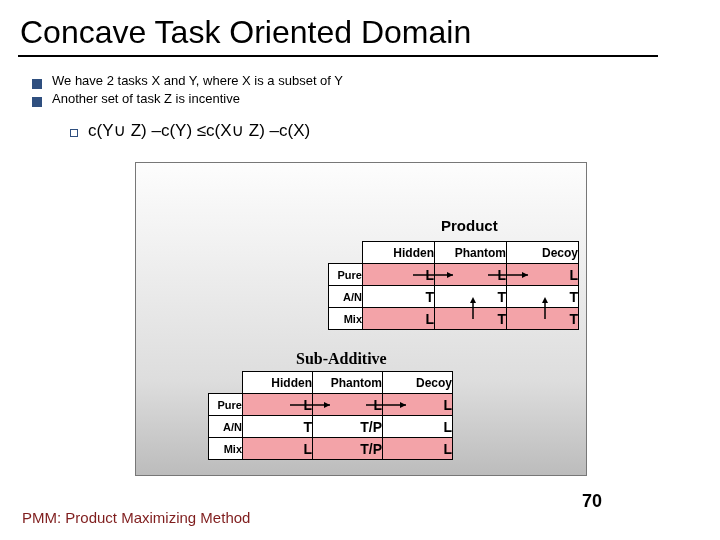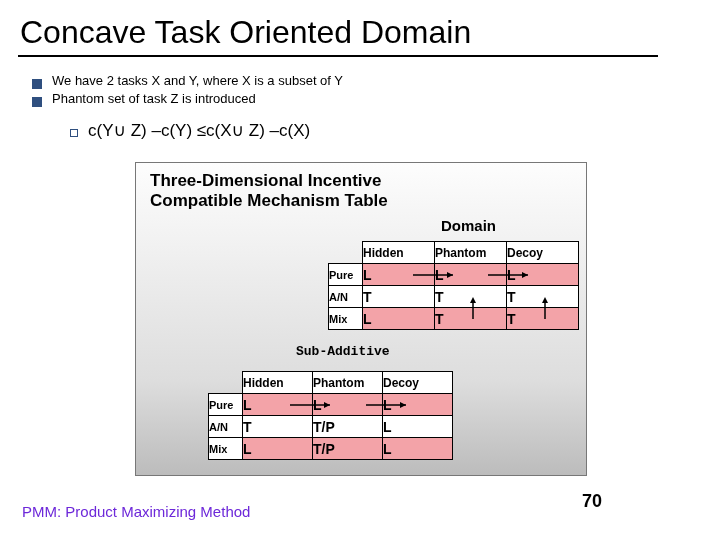"Phantom set of task Z" span.txt { text: Phantom set of task Z is introduced -> Another set of task Z is incentive }
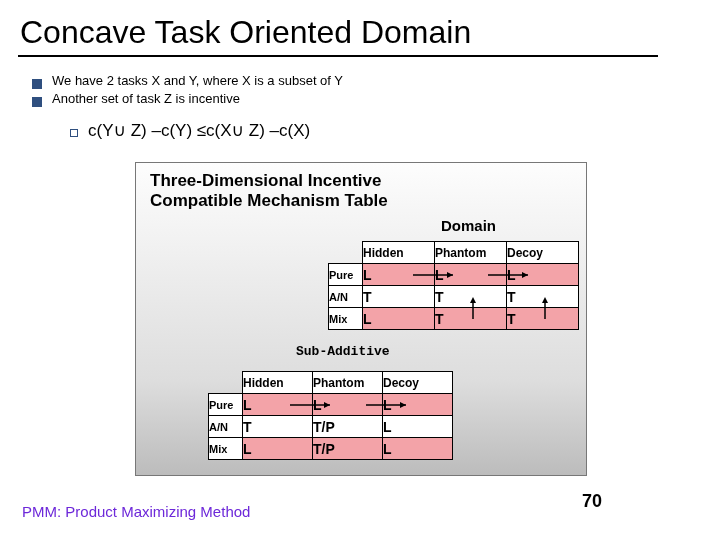"Three-Dimensional Incentive" div.fig-title { html: <div> <span>Three-Dimensional Incentive</span><br> <span>Compatible Mechanism Table</span> </div> -> none }
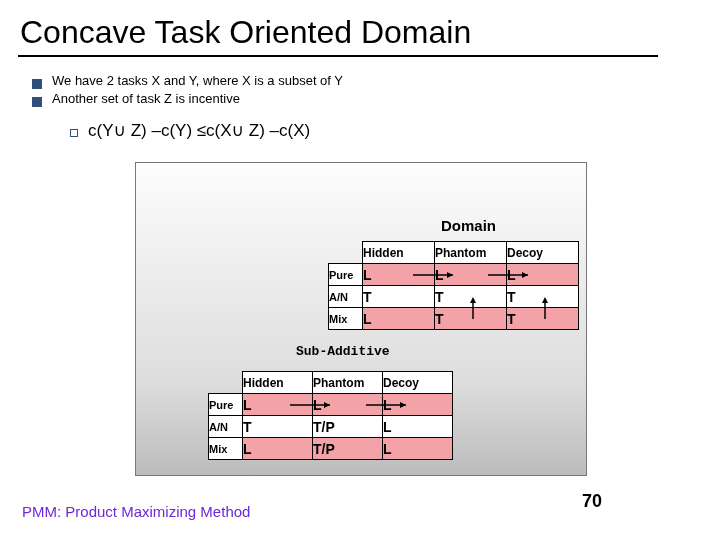"Domain" div.concave-label { text: Domain -> Product }
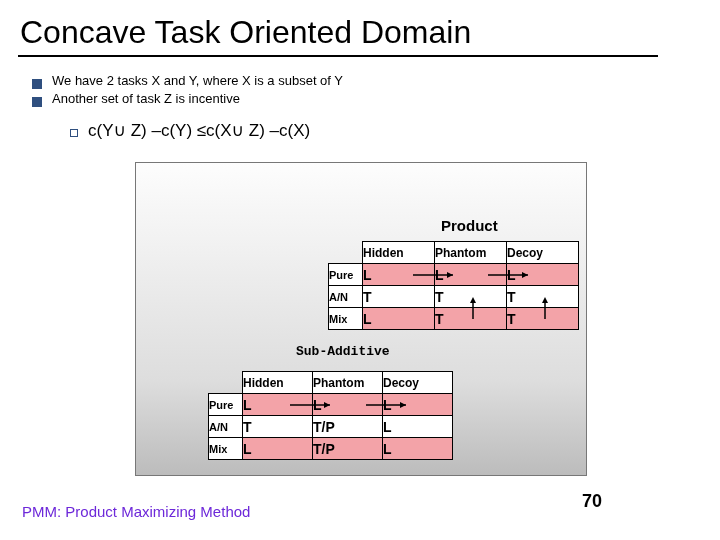"Hidden" table.mech th, table.mech td { text-align: left -> right }
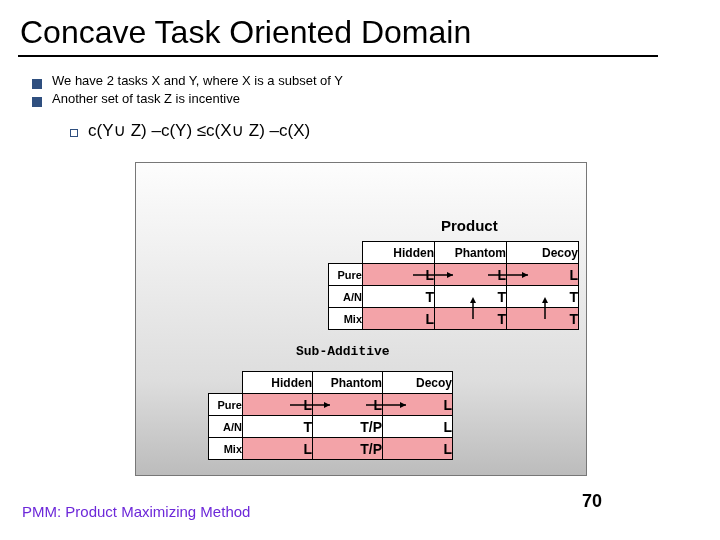"Sub-Additive" .subadd-label { font-family: Liberation Mono, monospace -> Liberation Serif, serif; font-size: 13px -> 16px; top: 181px -> 187px }
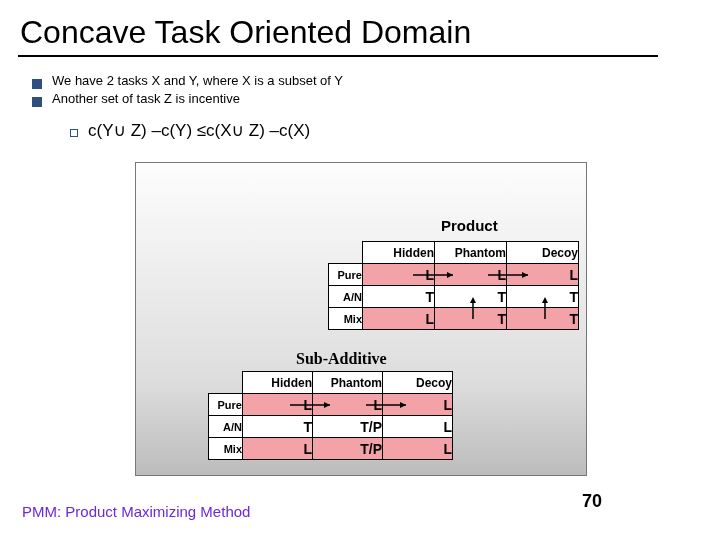"PMM: Product Maximizing Method" .footer { bottom: 20px -> 14px; color: #6d28d9 -> #7f1d1d }
